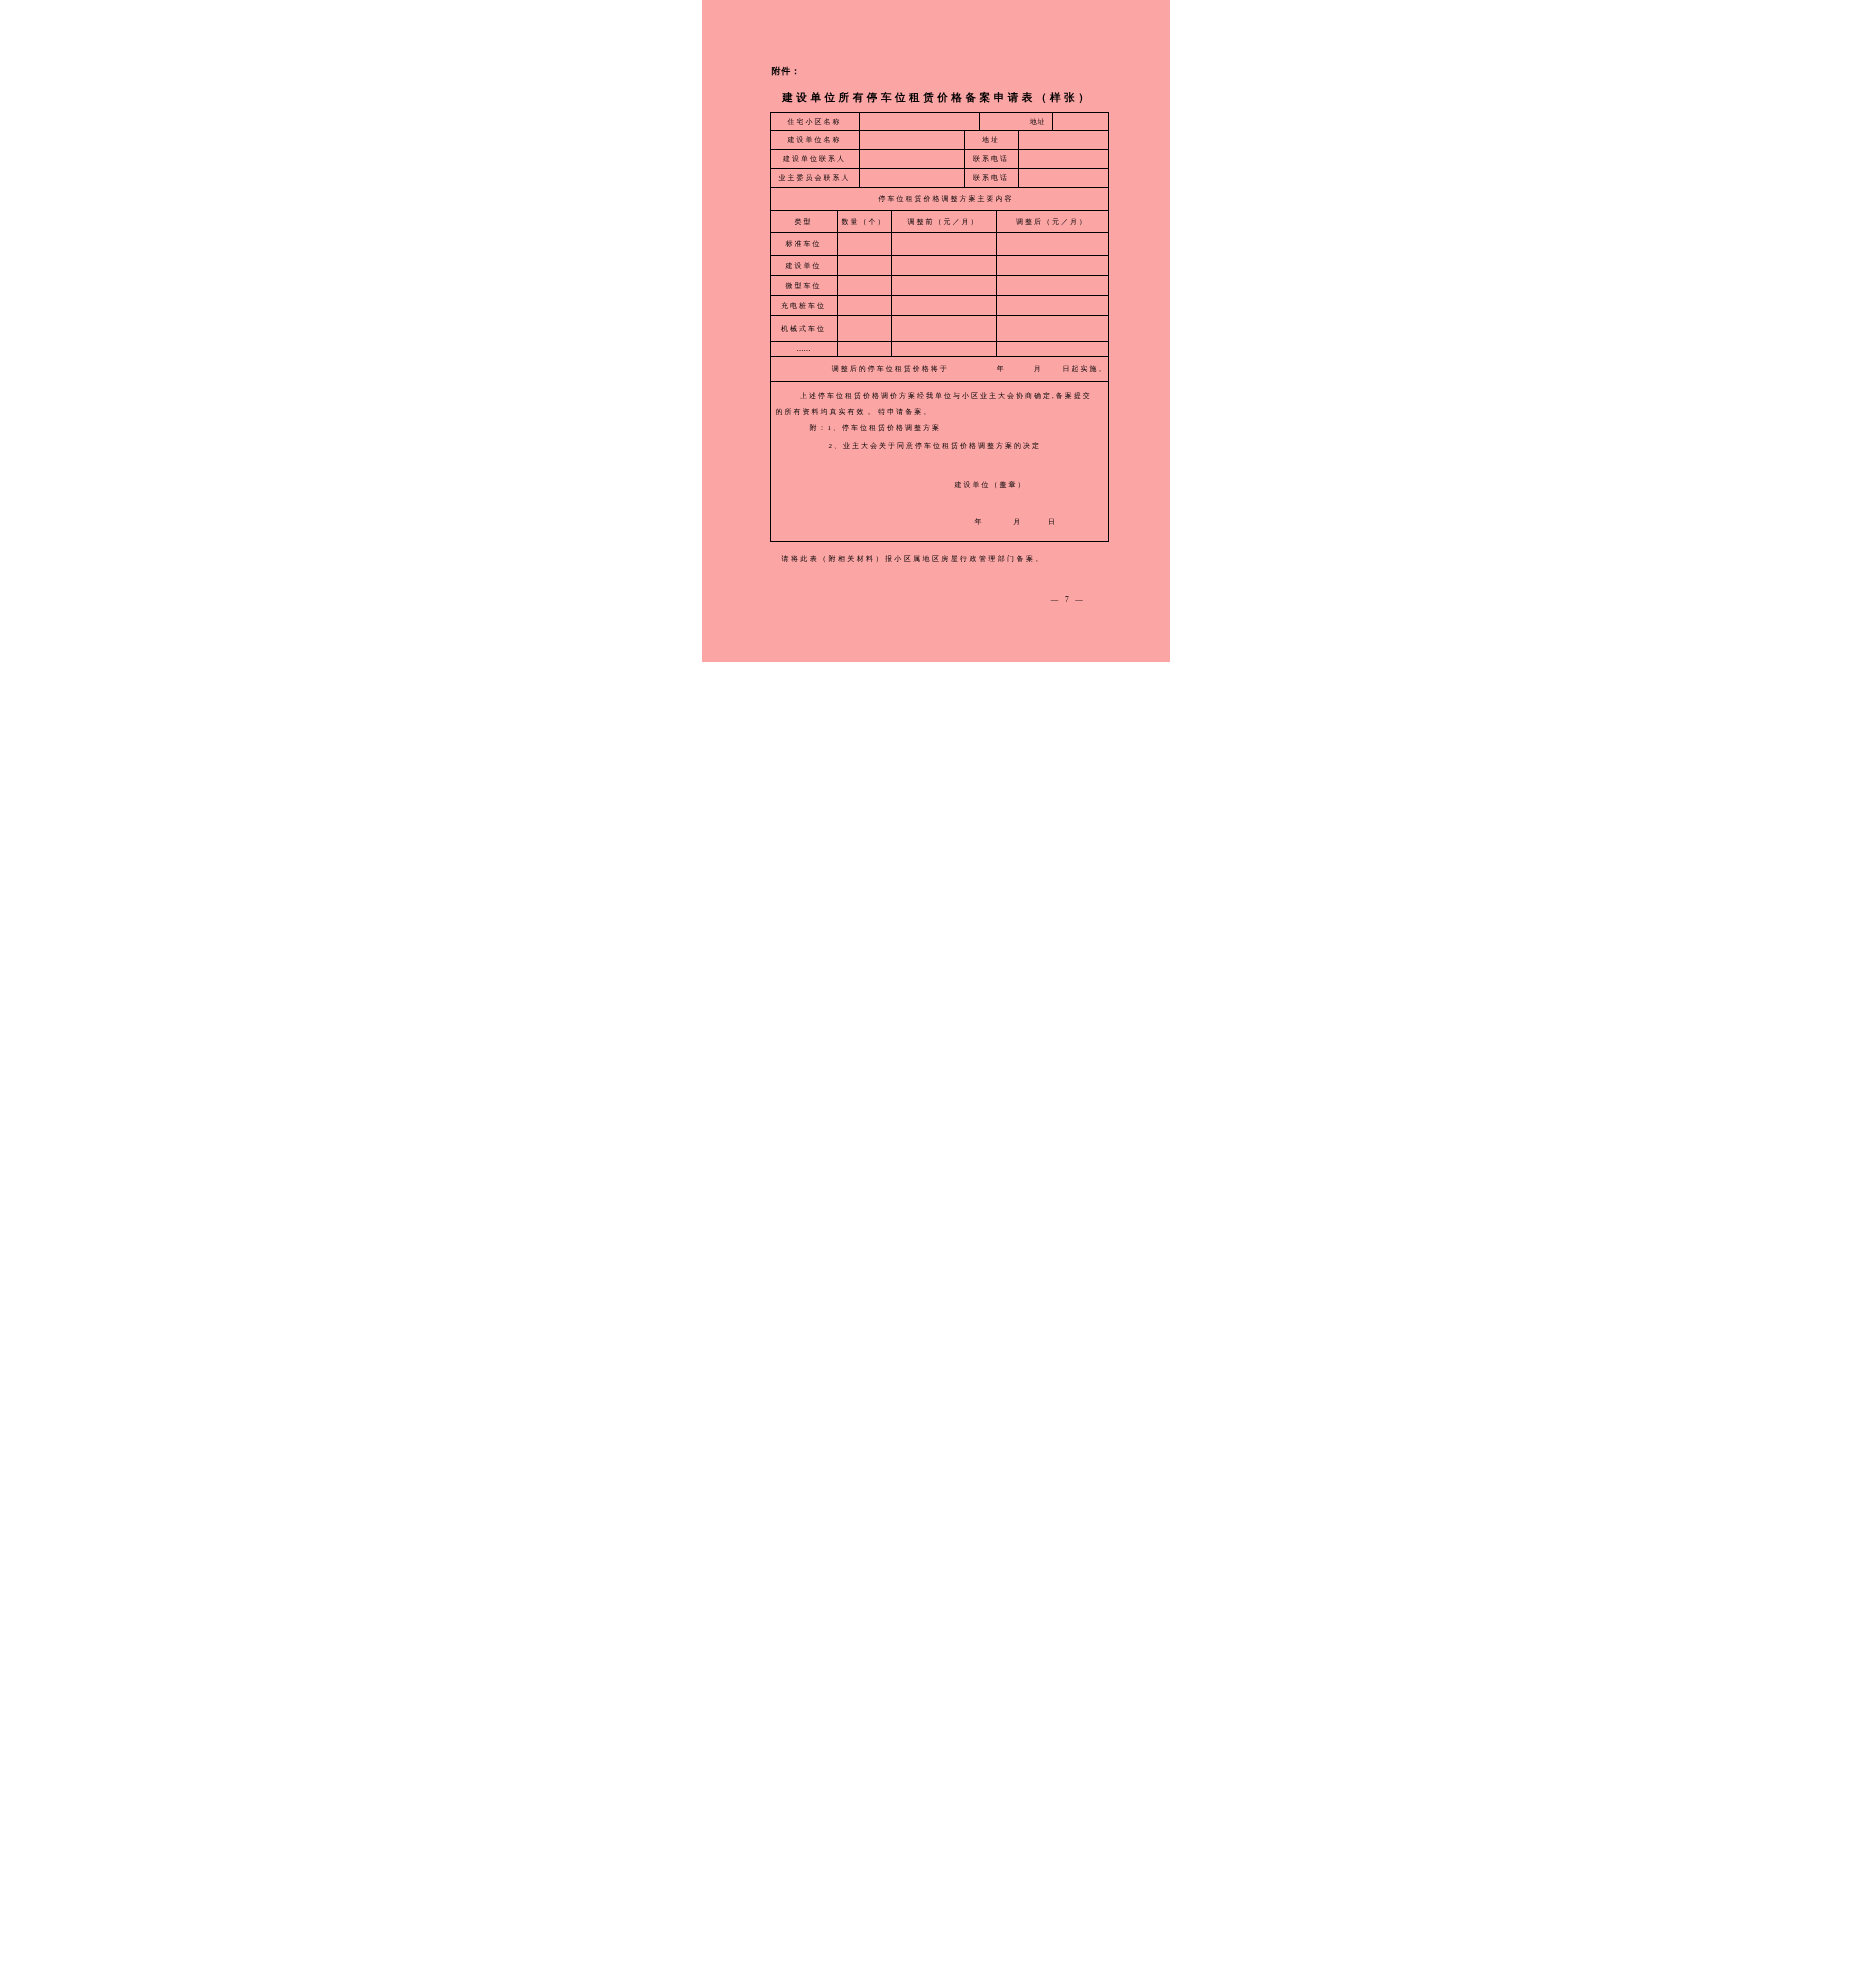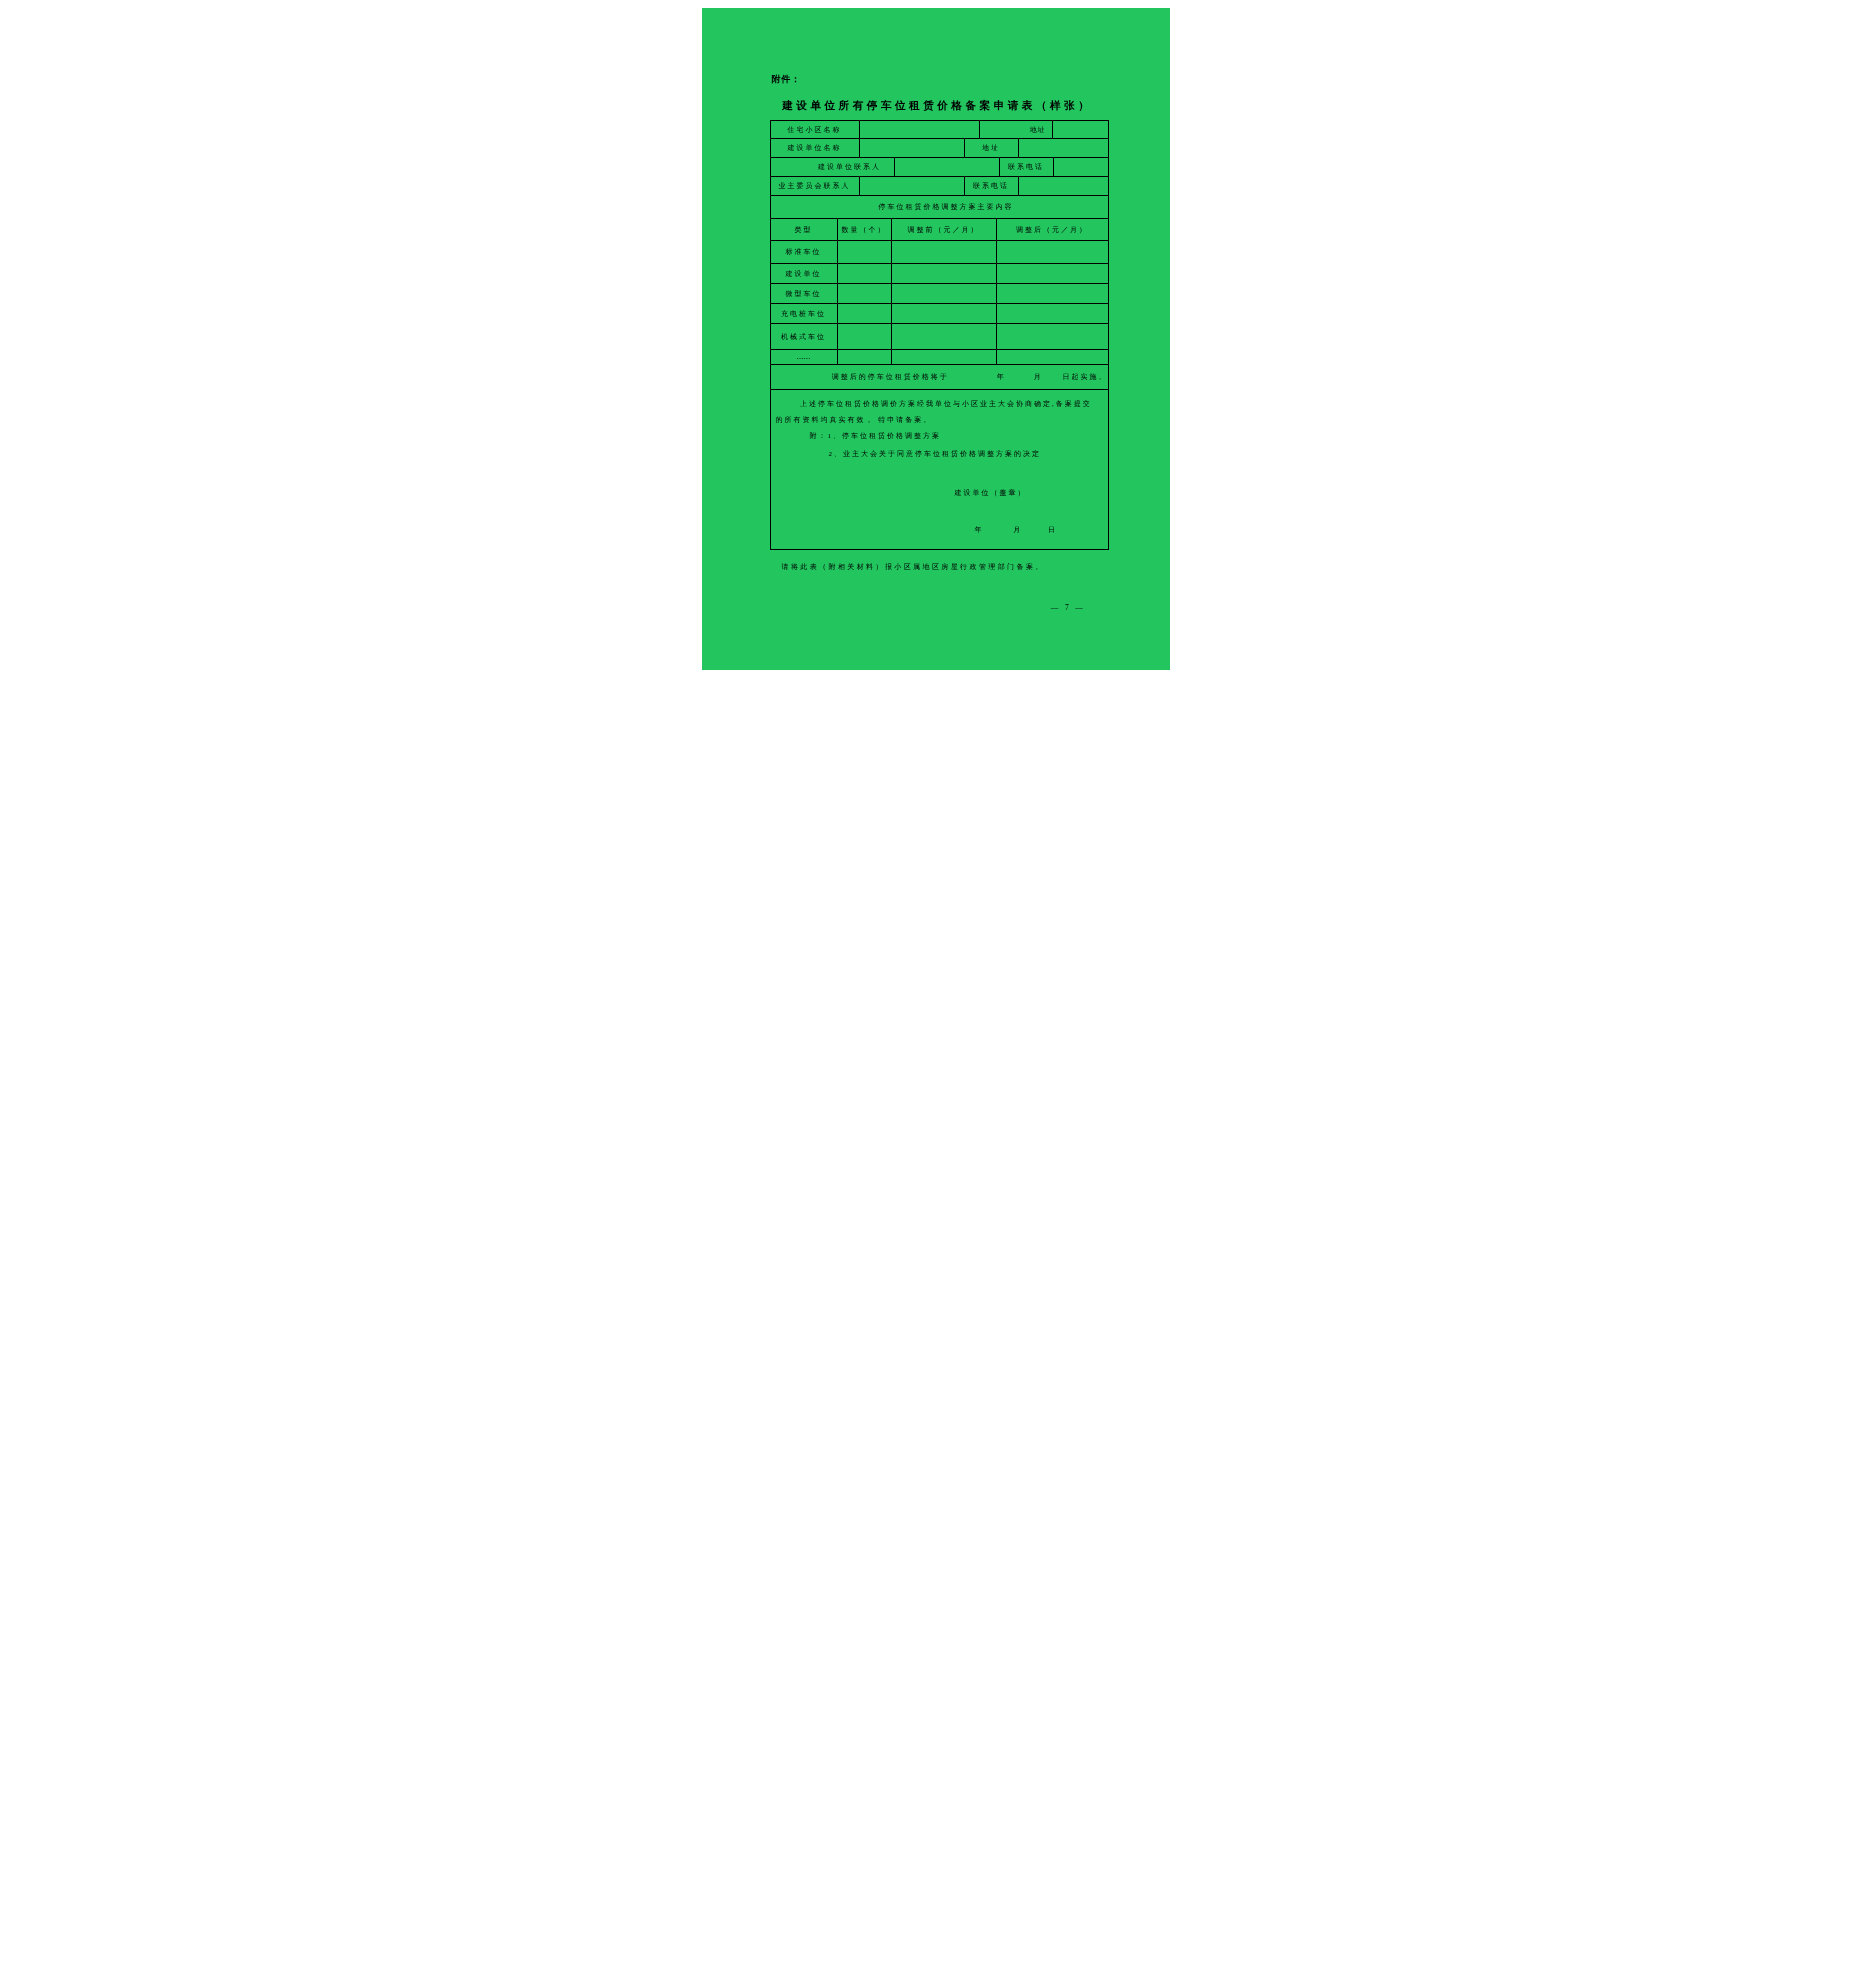"附件：" .page { background: #22c55e -> #fca5a5; margin: 8px auto -> 0 auto }
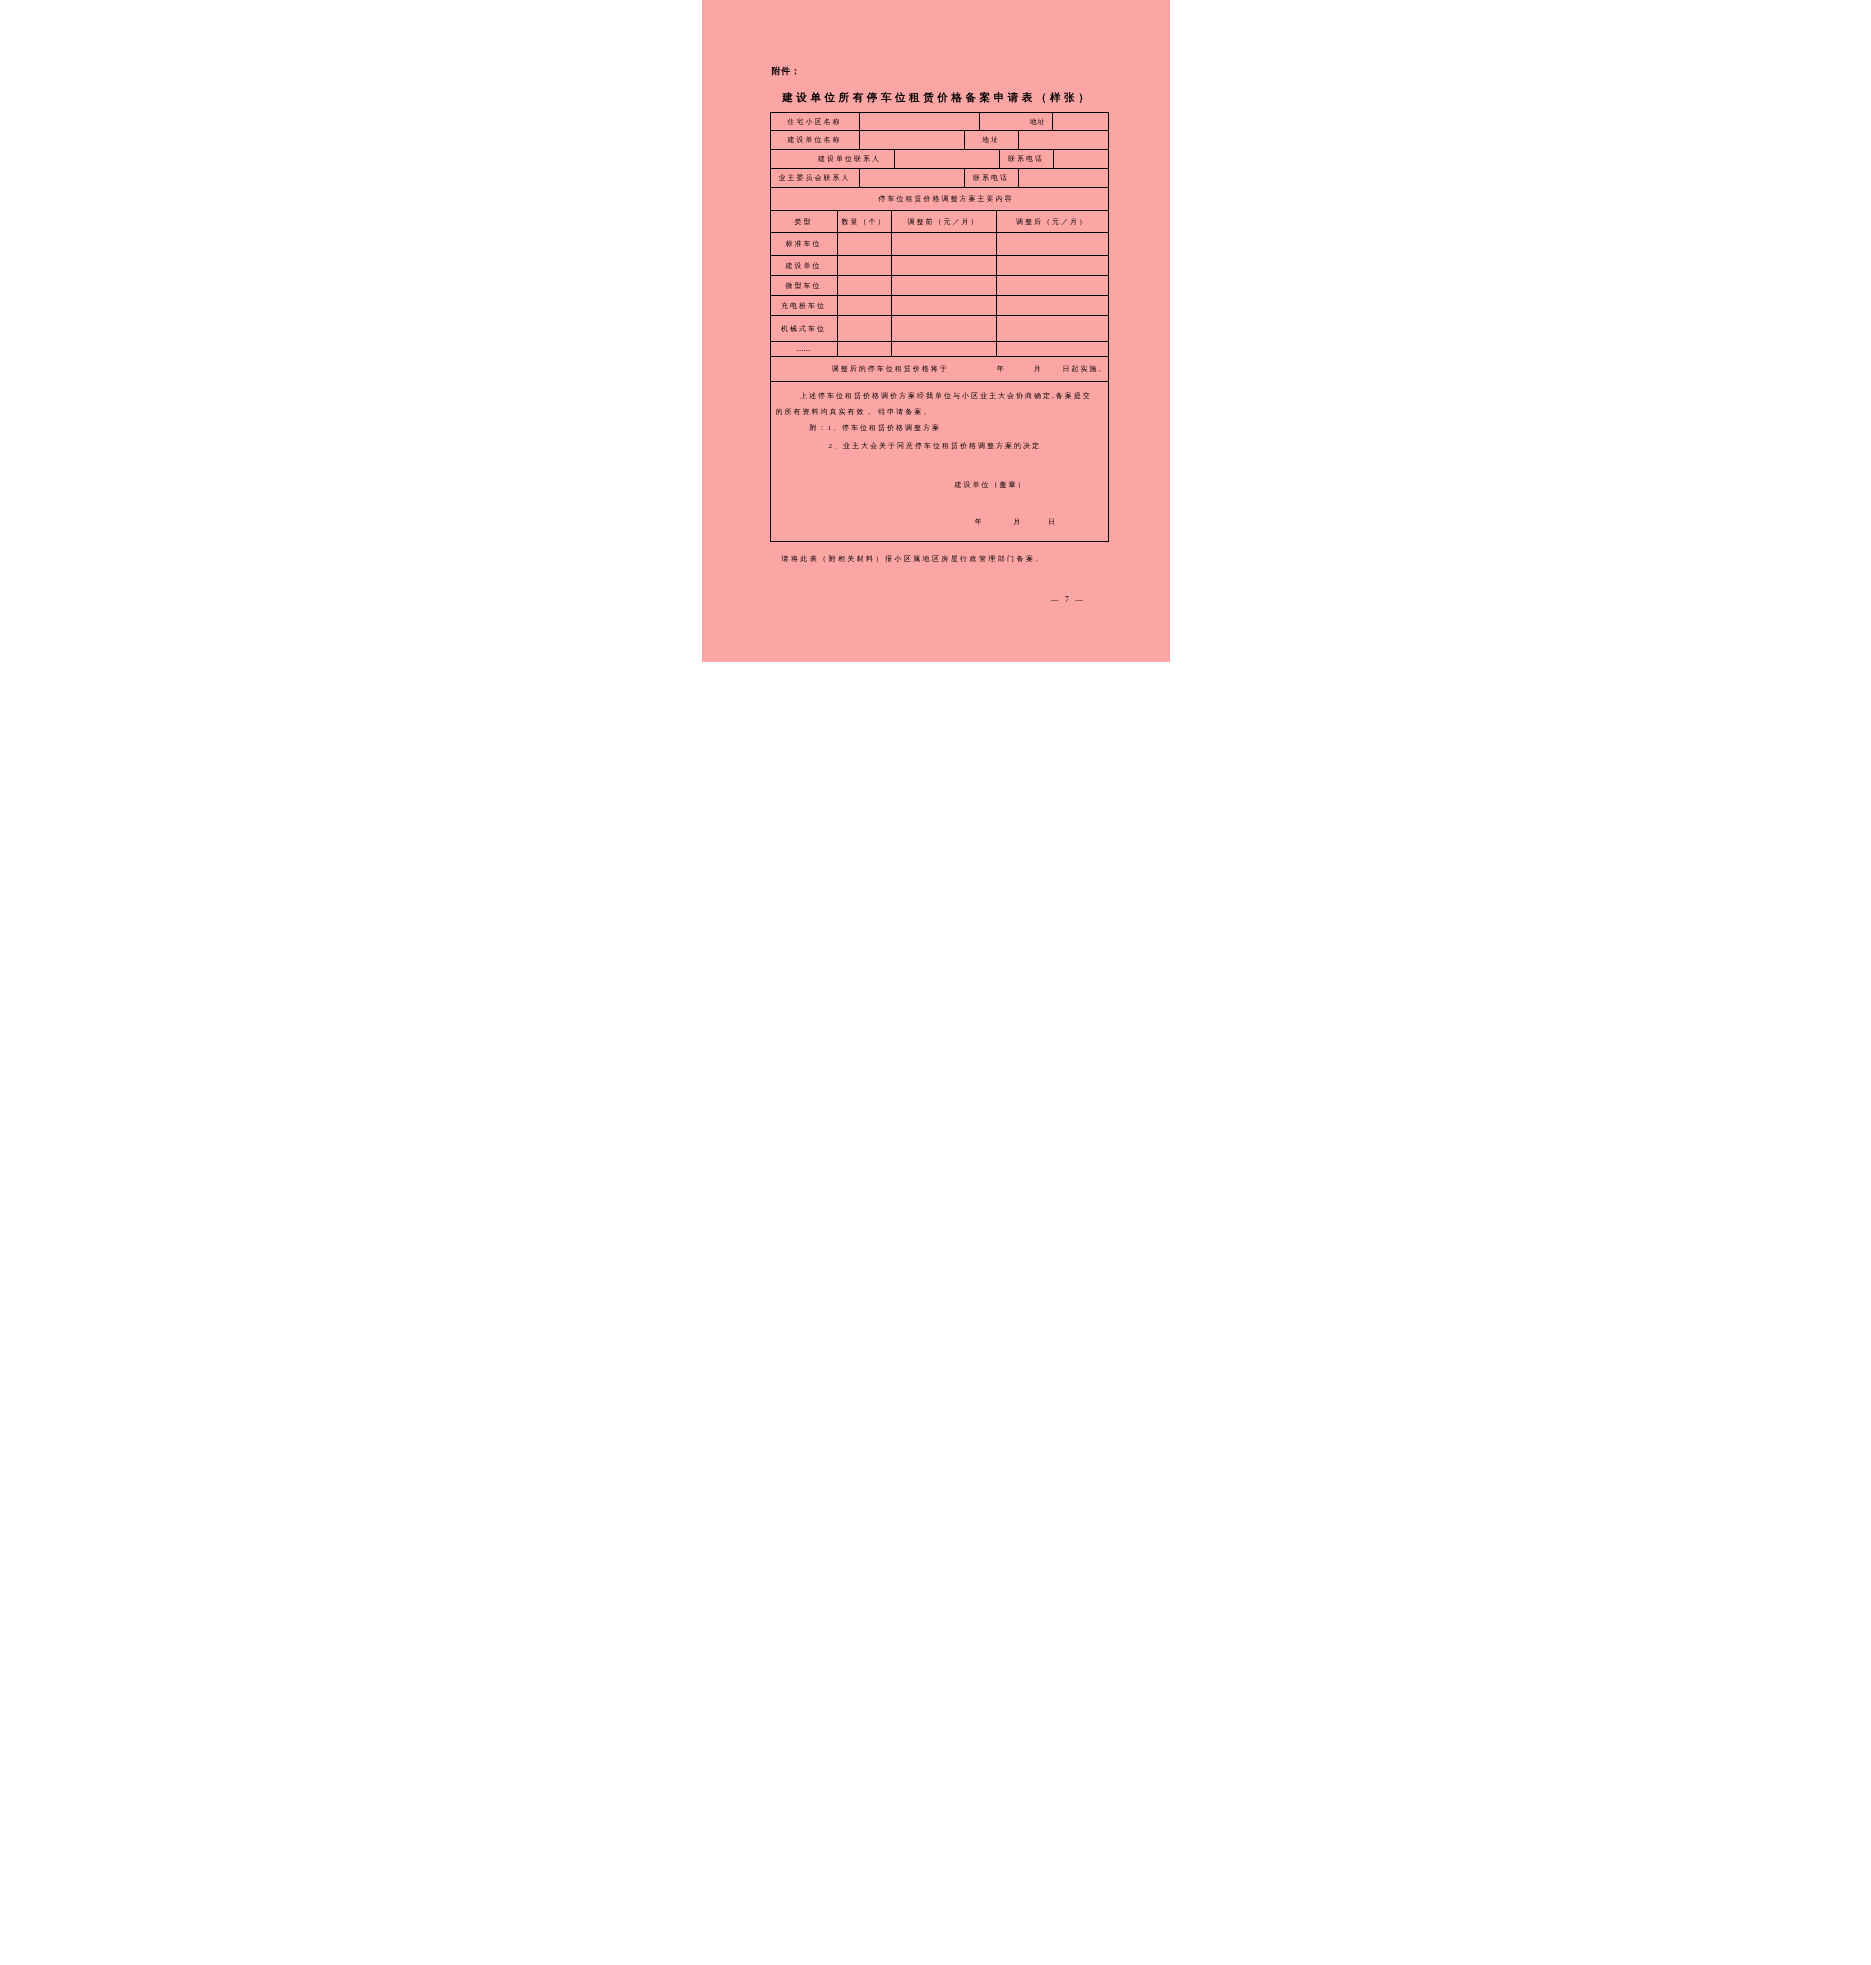"建设单位联系人" .h-r3 { padding-left: 35px -> none }
